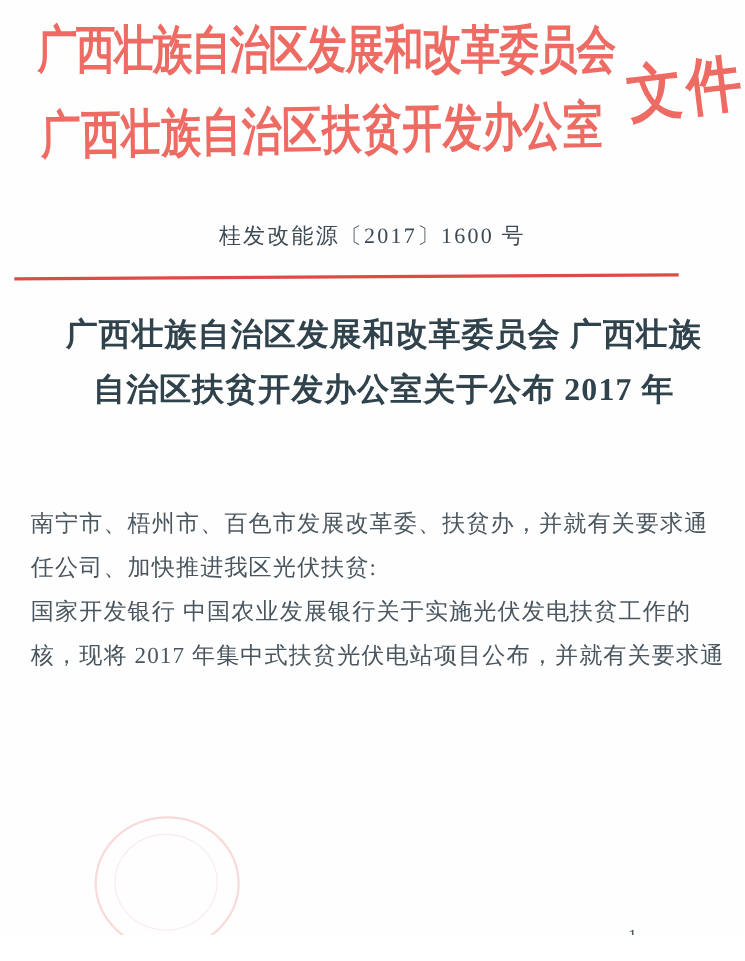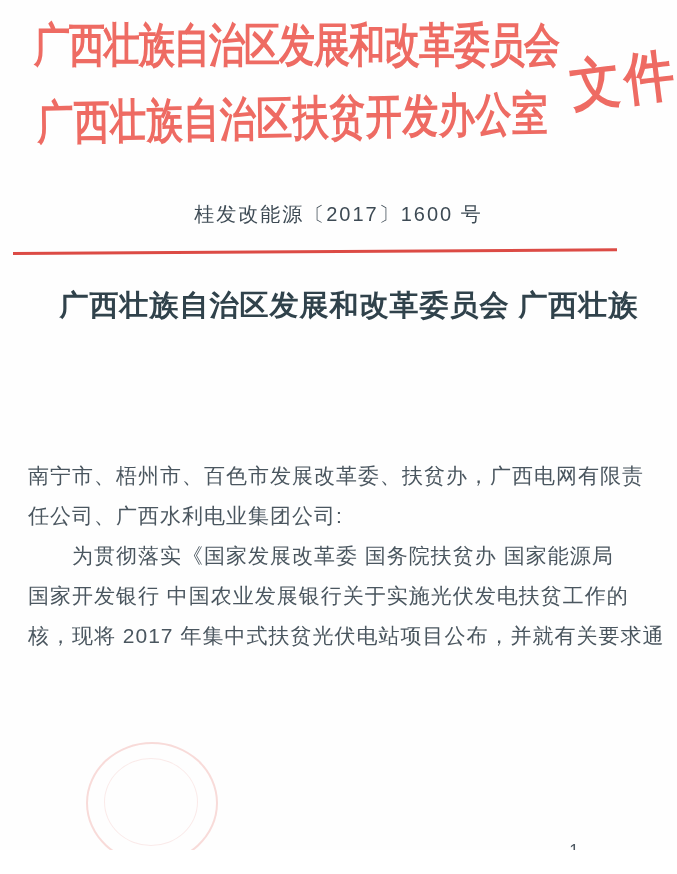"广西壮族自治区发展和改革委员会" .page { font-family: Liberation Sans, sans-serif -> Liberation Serif, serif }
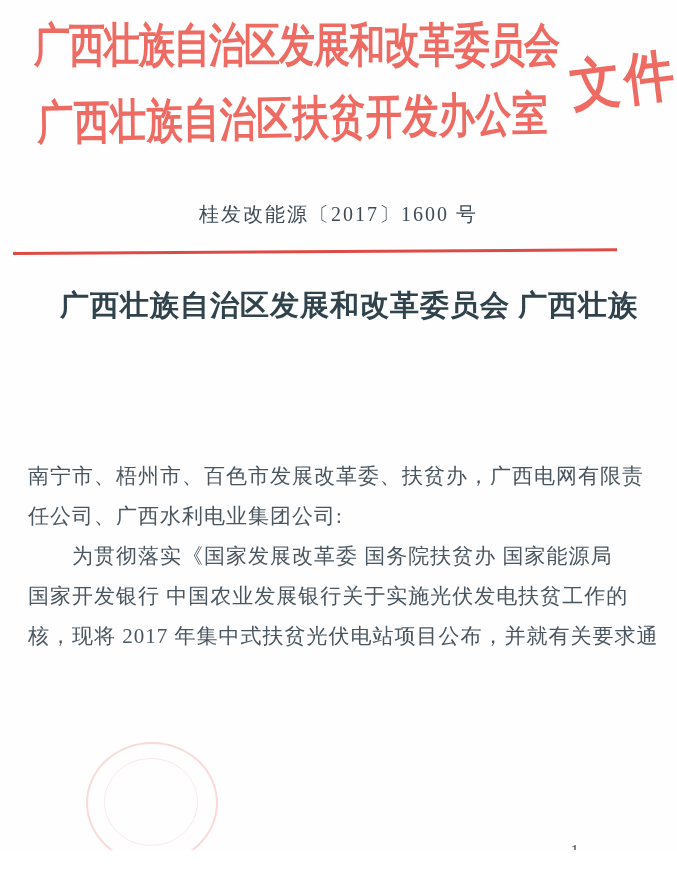"自治区扶贫开发办公室关于公布 2017 年" div.title-line { html: none -> <div>自治区扶贫开发办公室关于公布 2017 年</div> }
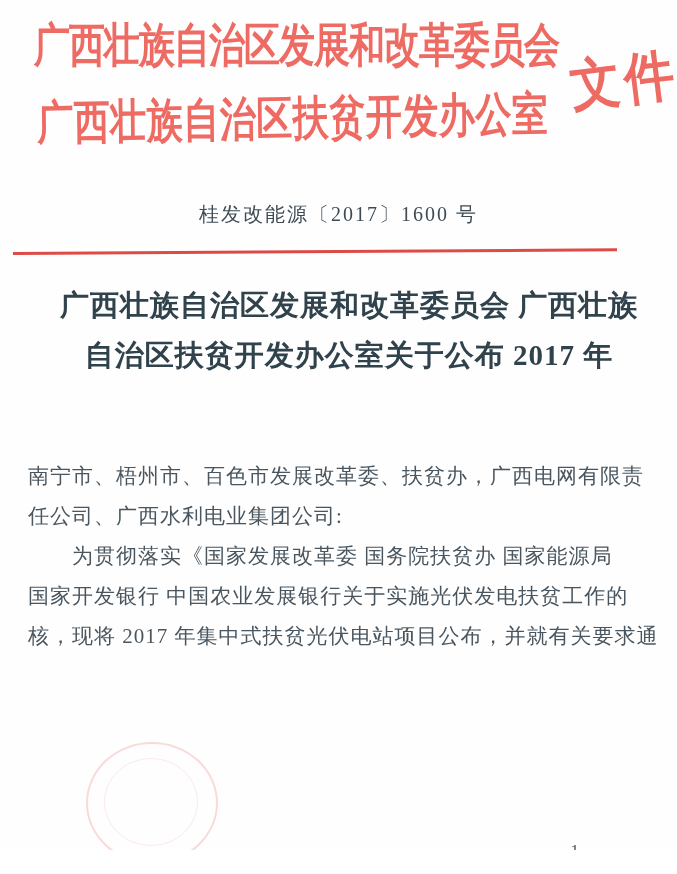"南宁市、梧州市、百色市发展改革委、扶贫办，广西电网有限责" div.body-line { text: 广西电网有限责 -> 并就有关要求通 }
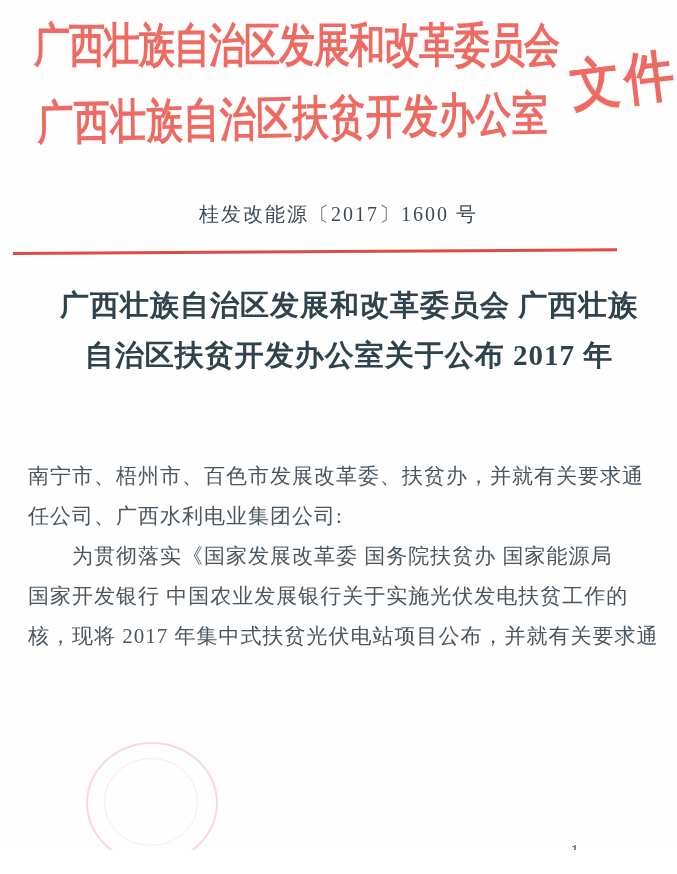"任公司、广西水利电业集团公司:" div.body-line { text: 广西水利电业集团公司 -> 加快推进我区光伏扶贫 }
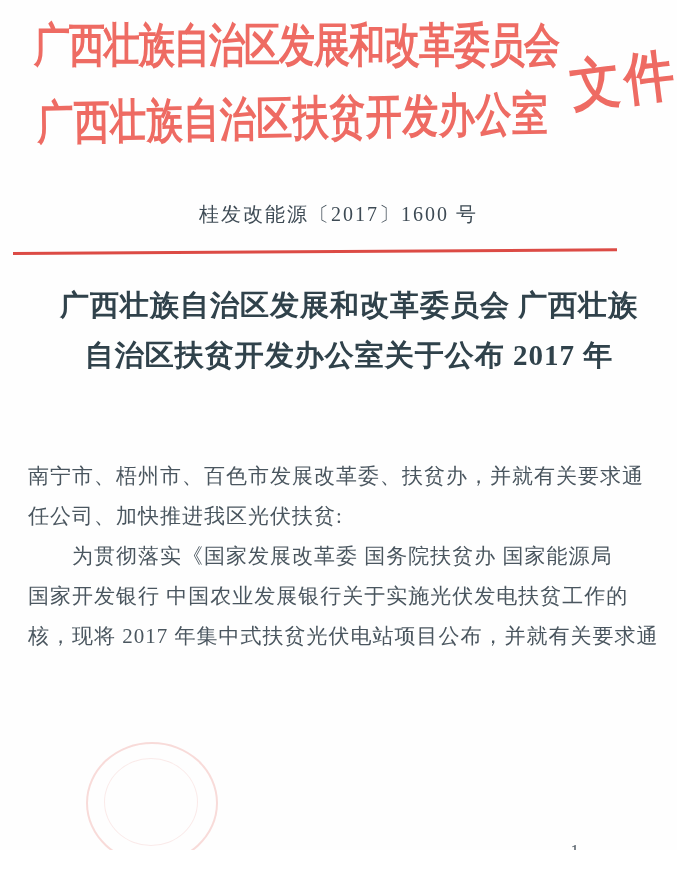"为贯彻落实《国家发展改革委 国务院扶贫办 国家能源局" div.body-line { html: <div> 为贯彻落实《国家发展改革委 国务院扶贫办 国家能源局</div> -> none }
